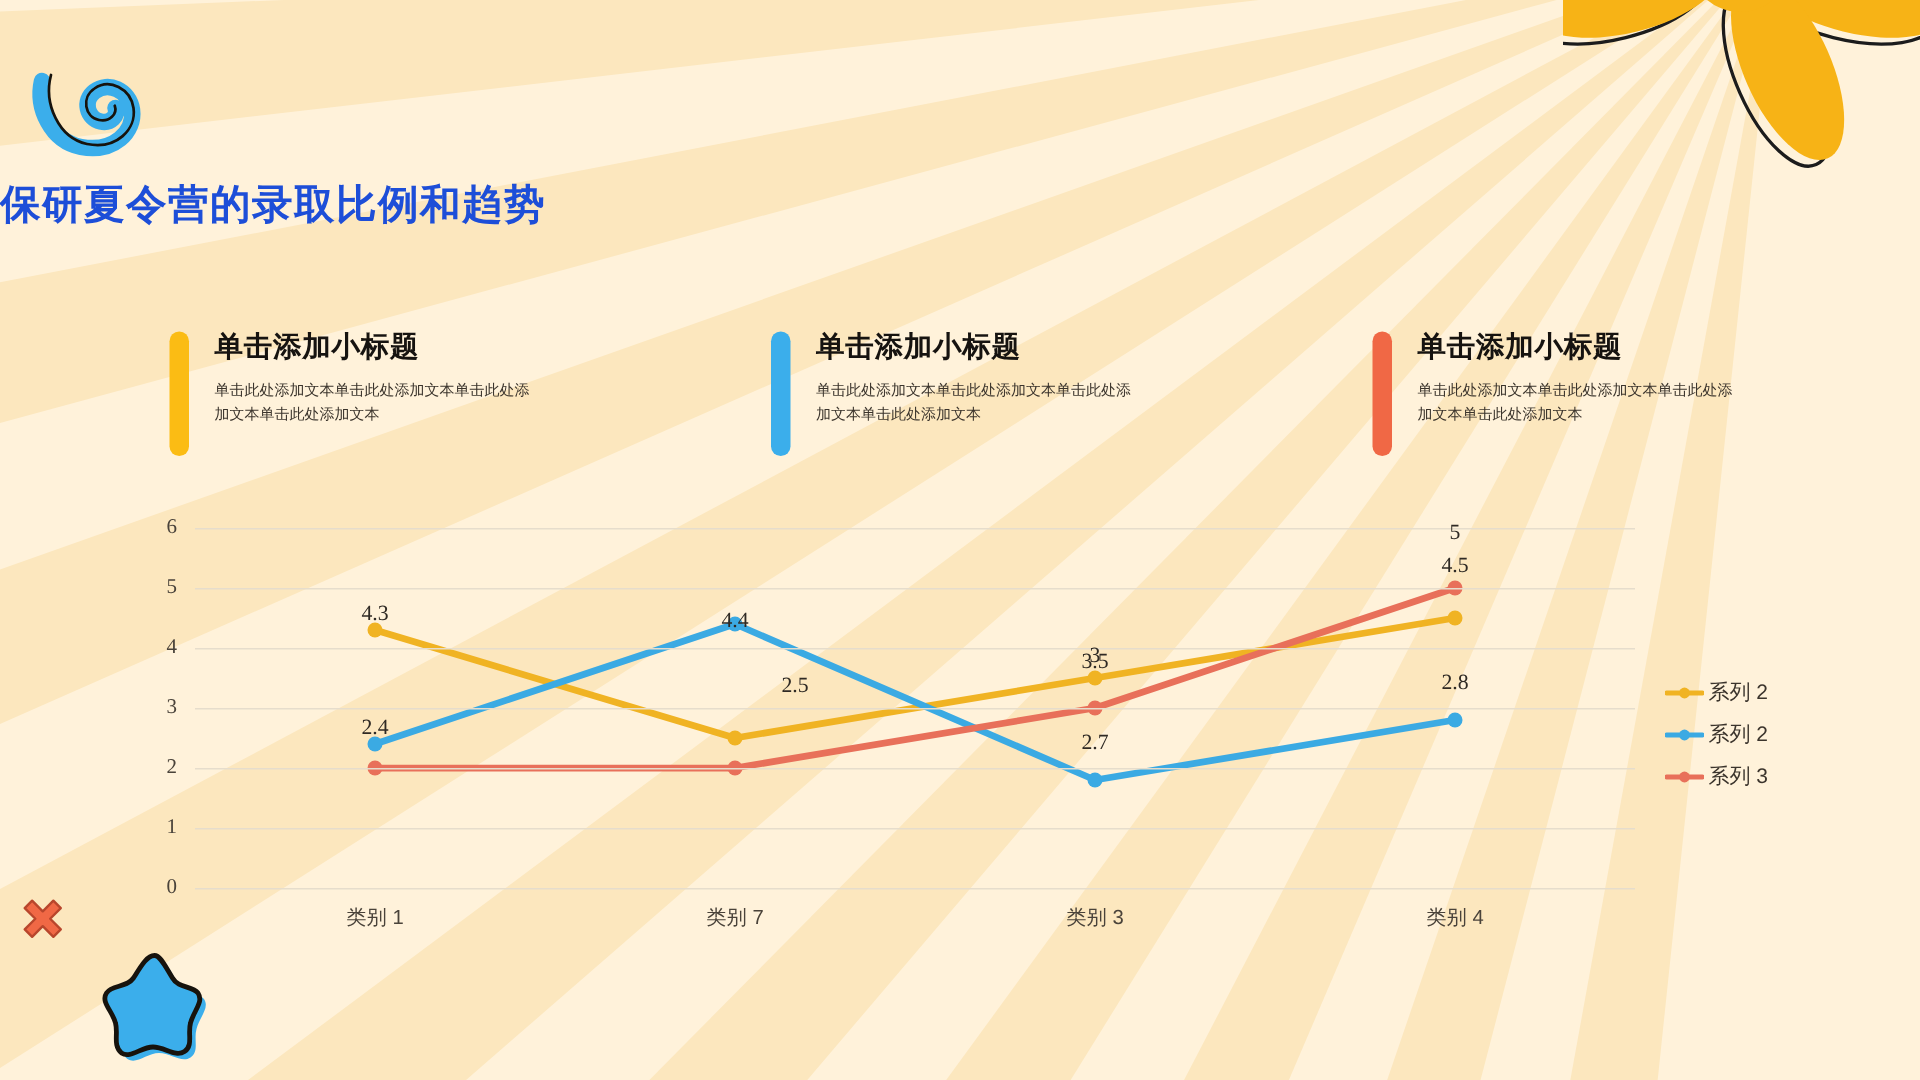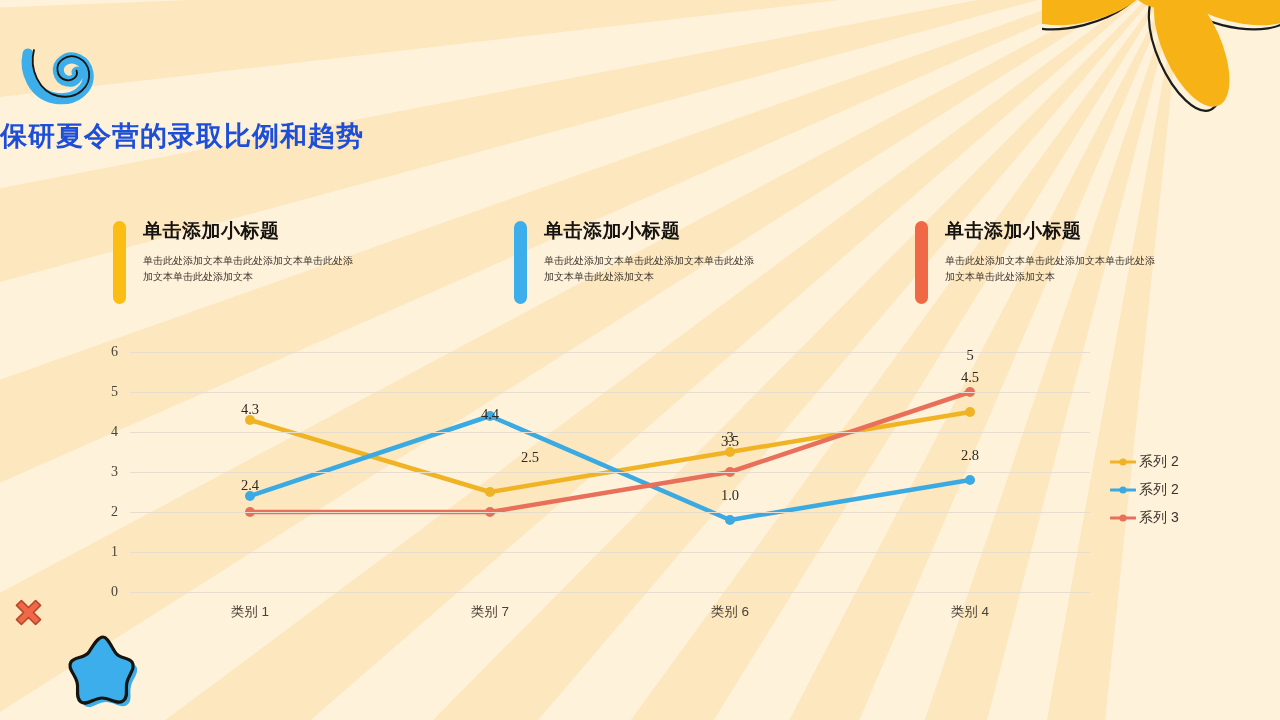"1.0" div.dlabel { text: 1.0 -> 2.7 }
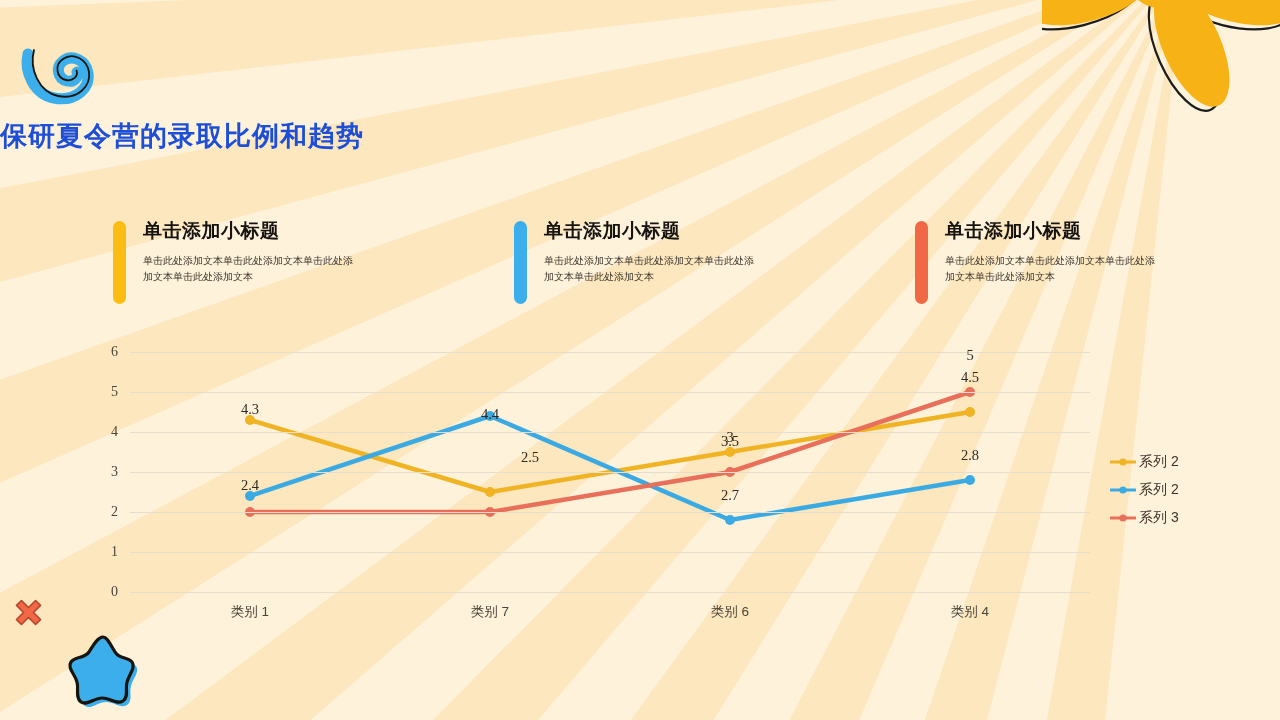"类别 6" div.xtick { text: 6 -> 3 }
